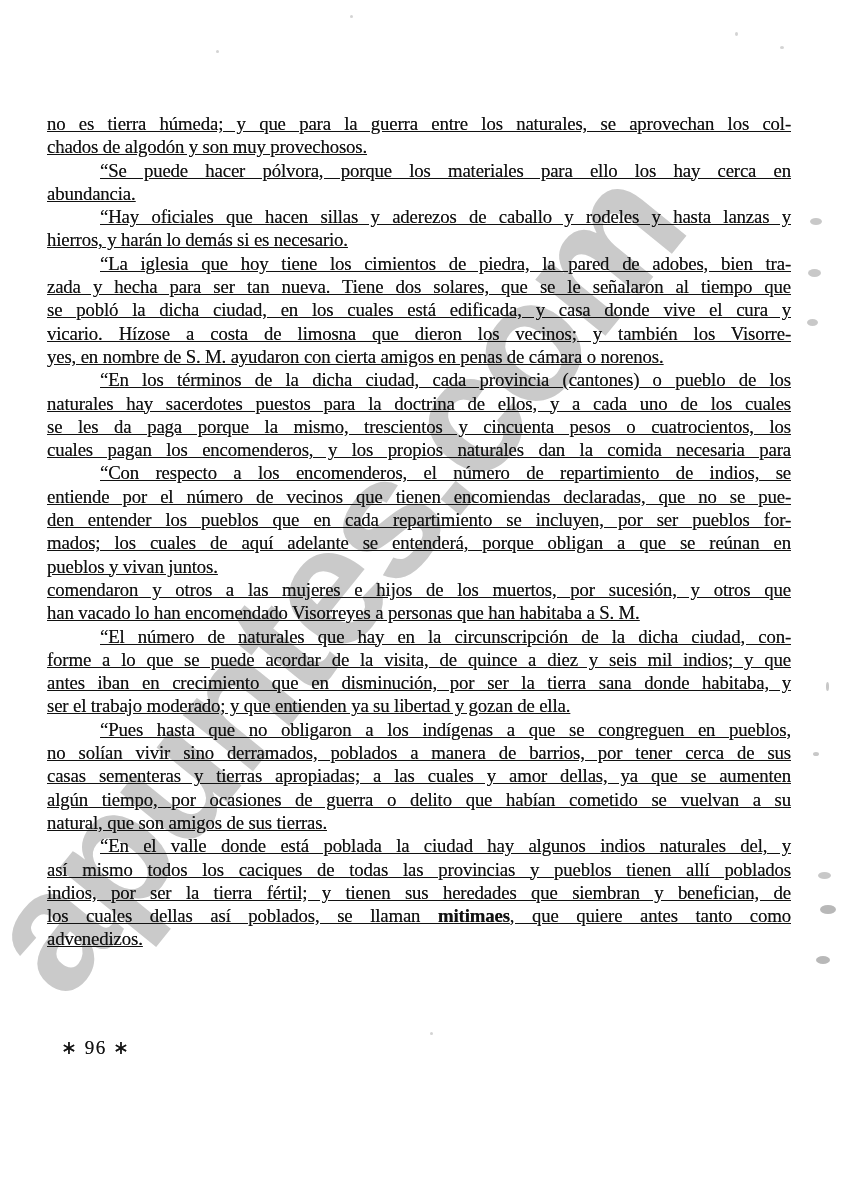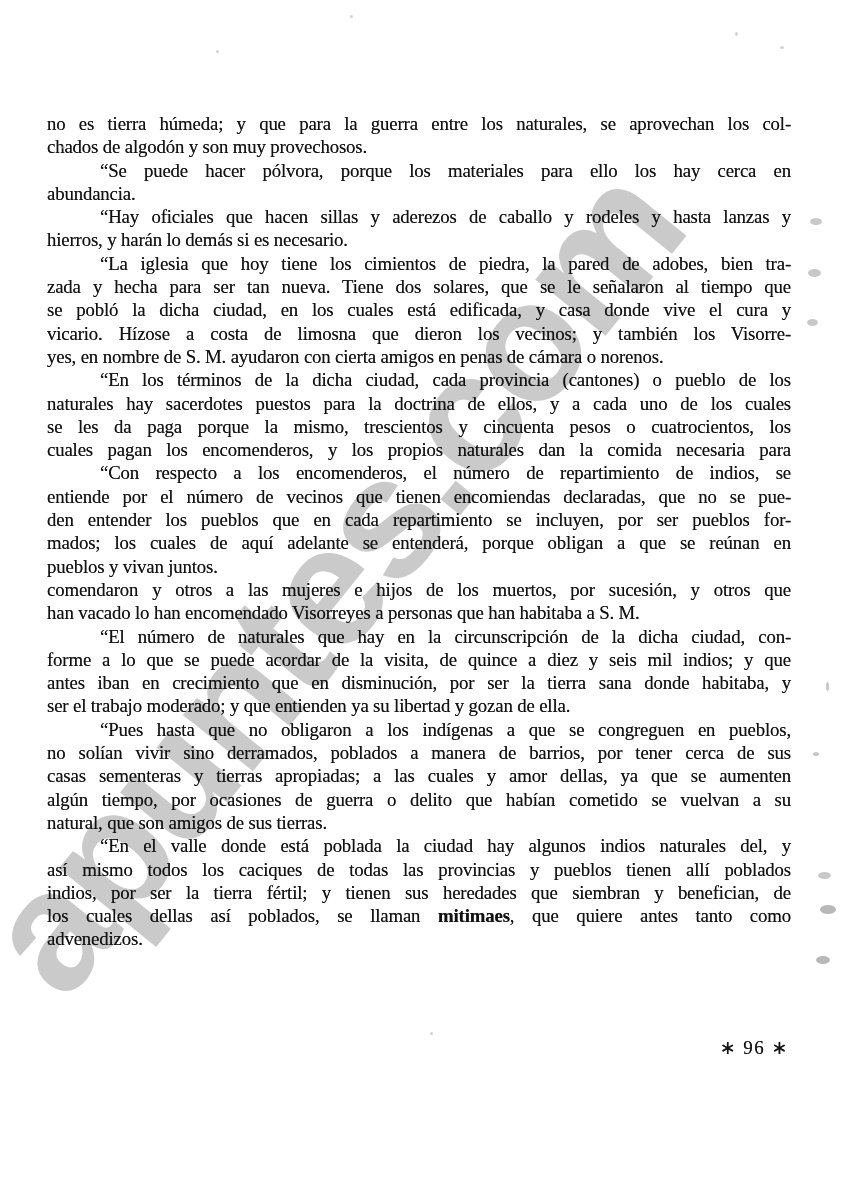"no es tierra húmeda; y" .line { text-decoration: none -> underline }
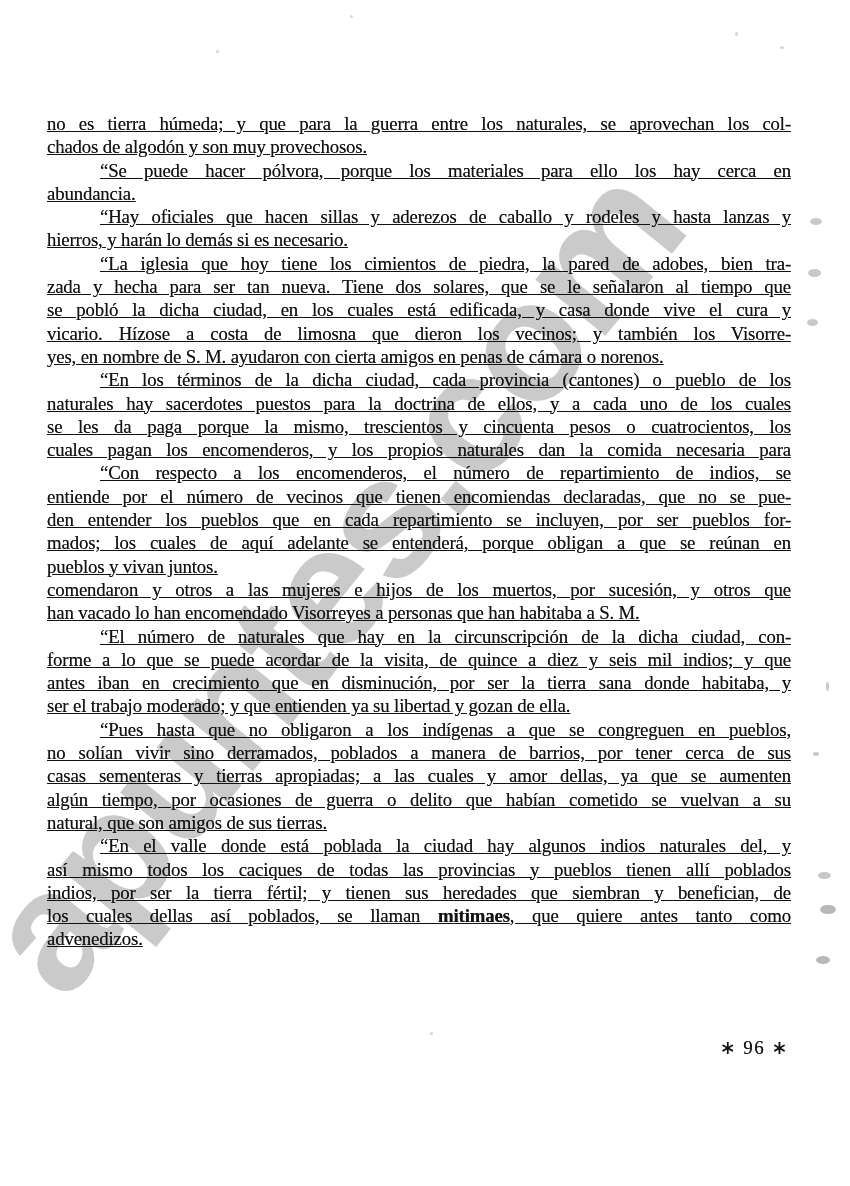"∗ 96 ∗" #footer { left: 45px -> 61px; text-align: right -> left }
